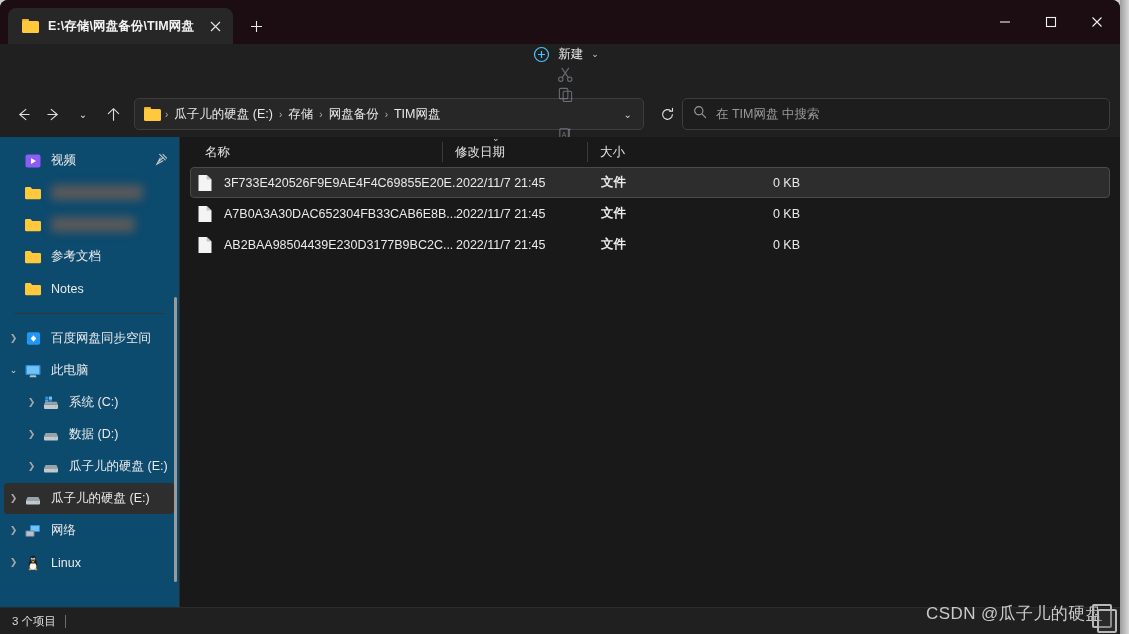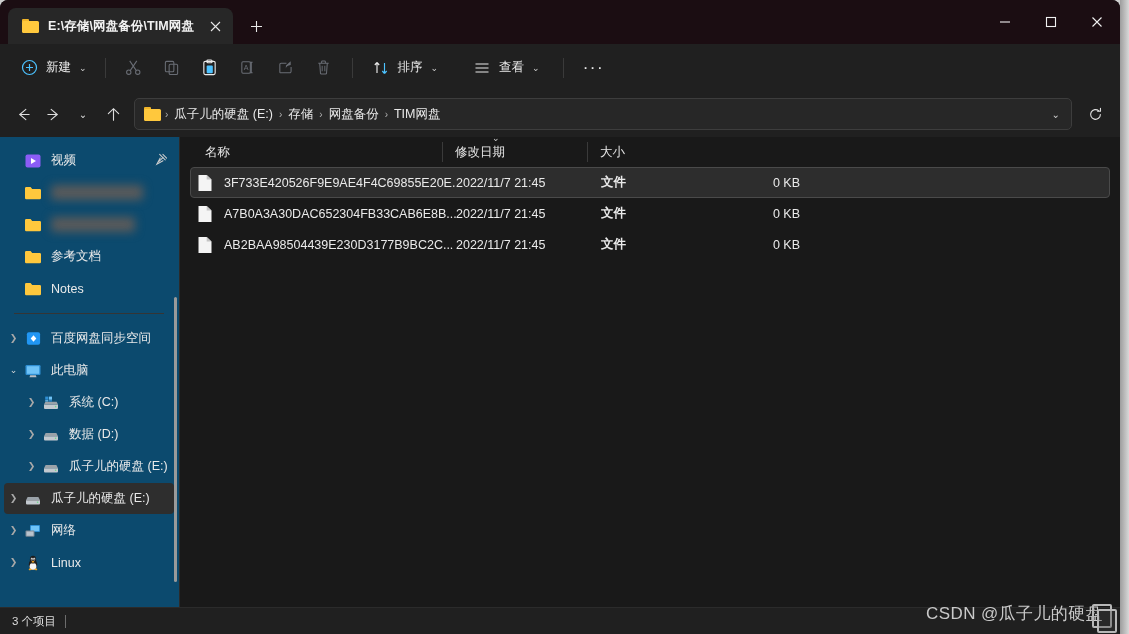"新建" .toolbar { flex-direction: none -> column }
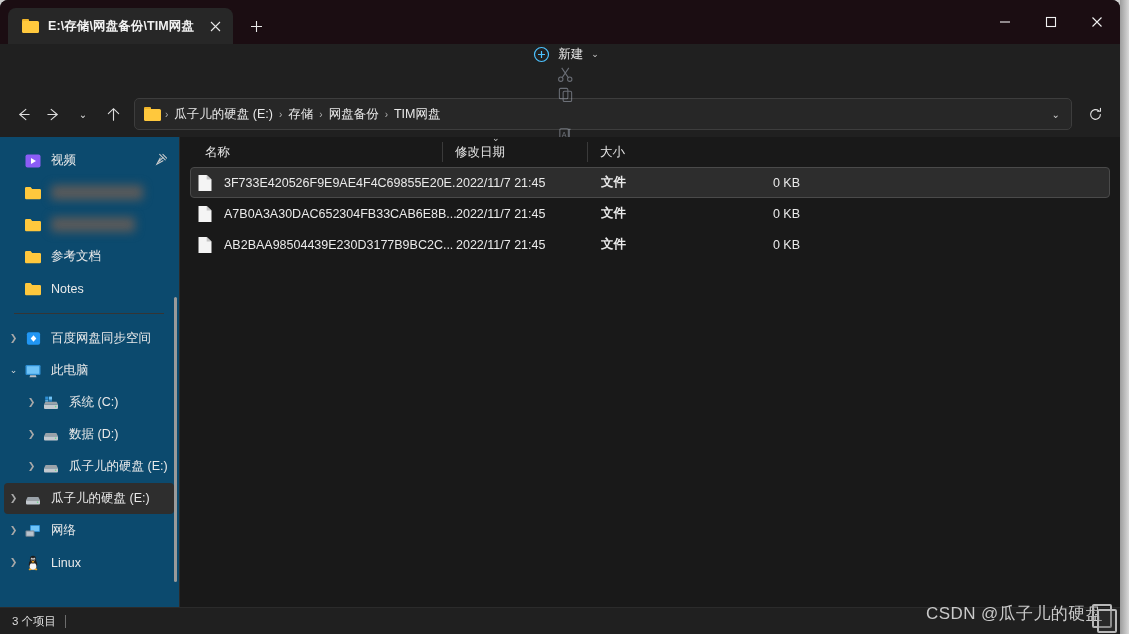"在 TIM网盘 中搜索" div.searchbox { html: none -> <div> <span> <svg> <circle></circle> <path></path> </svg> </span> <span>在 TIM网盘 中搜索</span> </div> }
